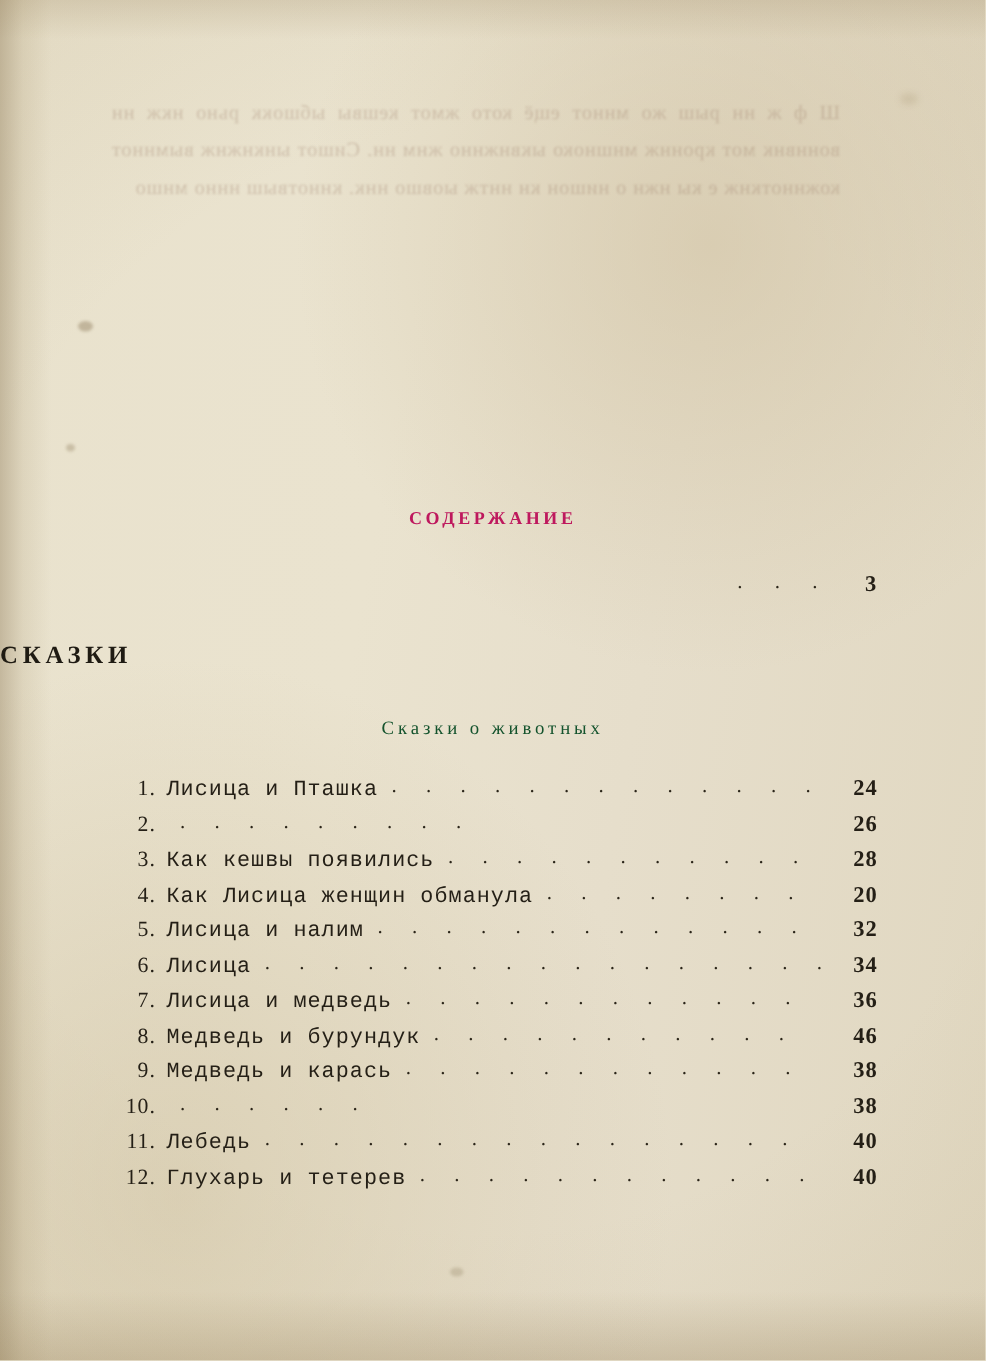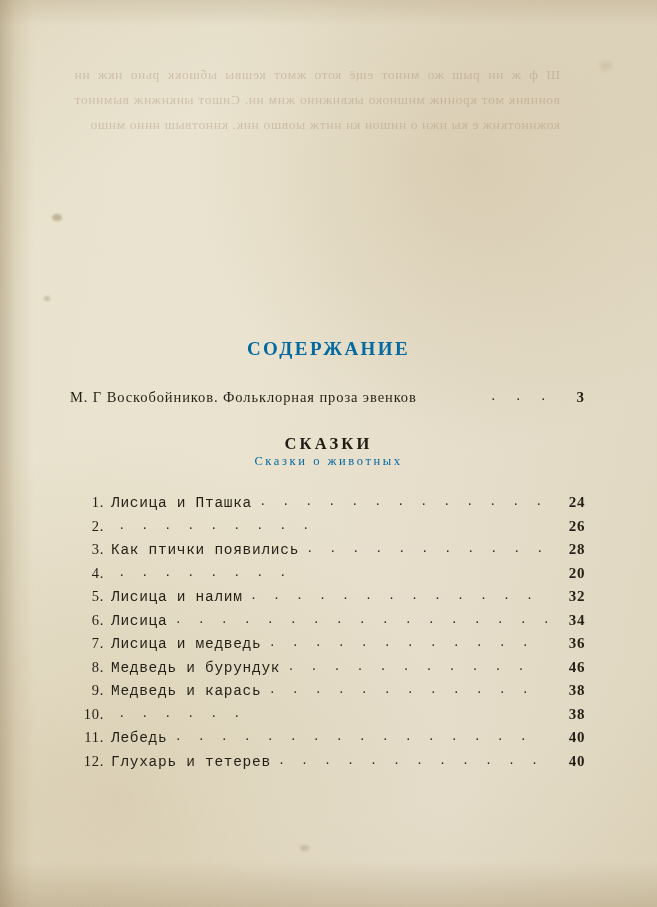"СОДЕРЖАНИЕ" .heading-main { color: #0369a1 -> #be185d; font-size: 19px -> 12px }
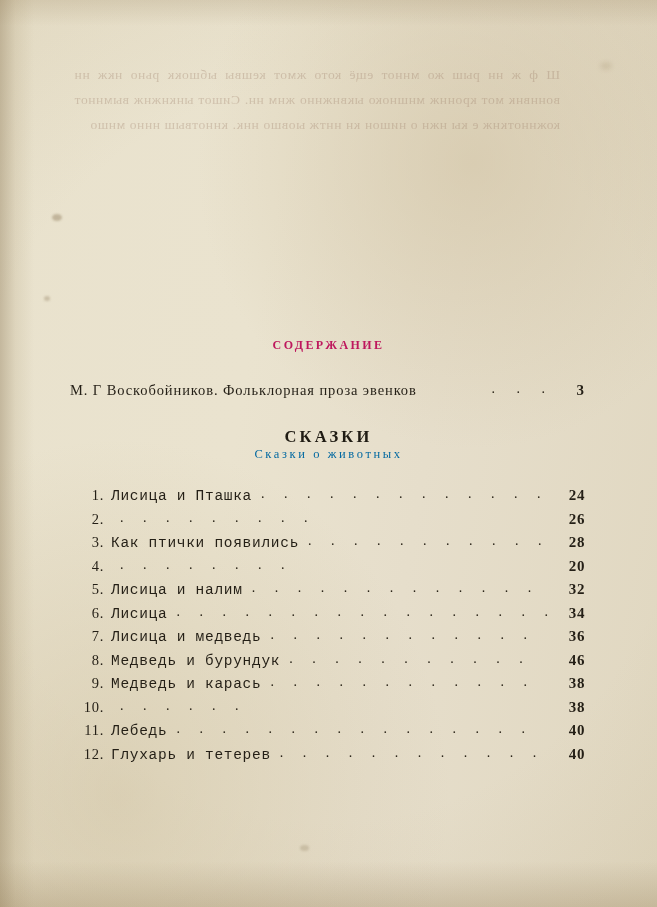"М. Г Воскобойников. Фольклорная проза" span.title { html: <span>М. Г Воскобойников. Фольклорная проза эвенков</span> -> none }
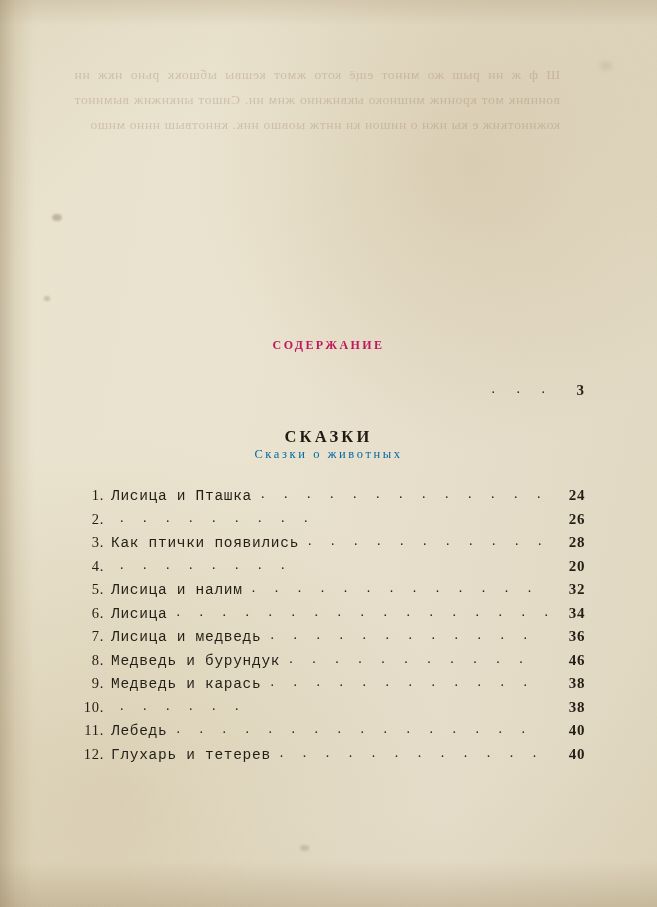"СКАЗКИ" .heading-section { text-align: center -> none }
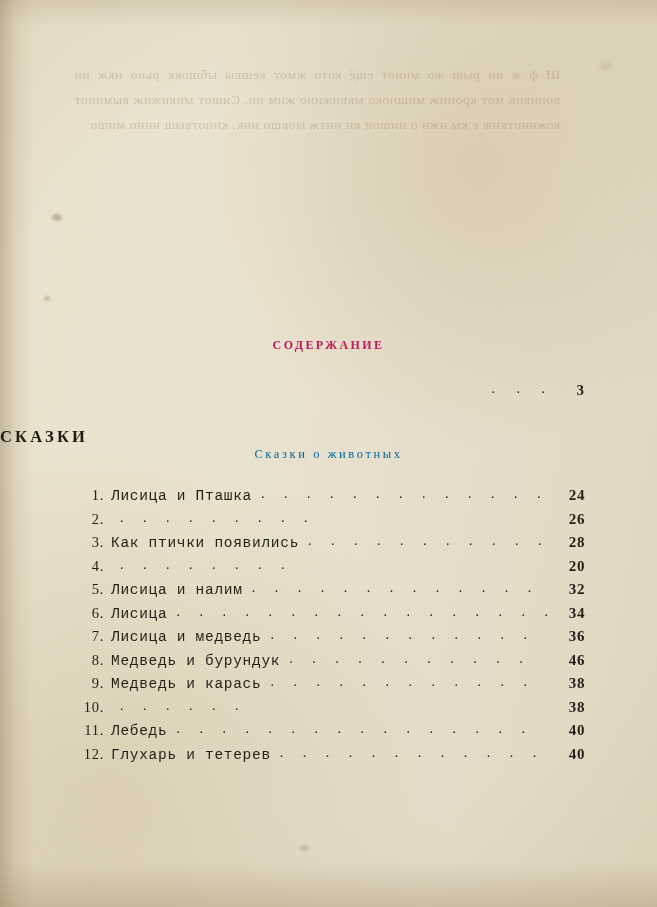"Сказки о животных" .heading-sub { color: #0369a1 -> #14532d; margin-top: none -> 31px }
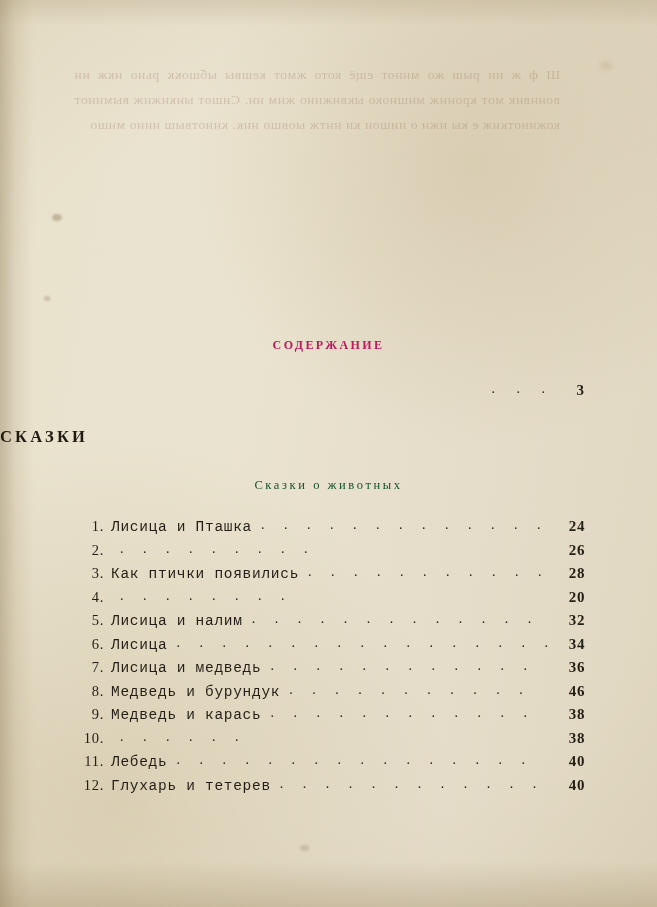"Как птички появились" span.toc-title { text: птички -> кешвы }
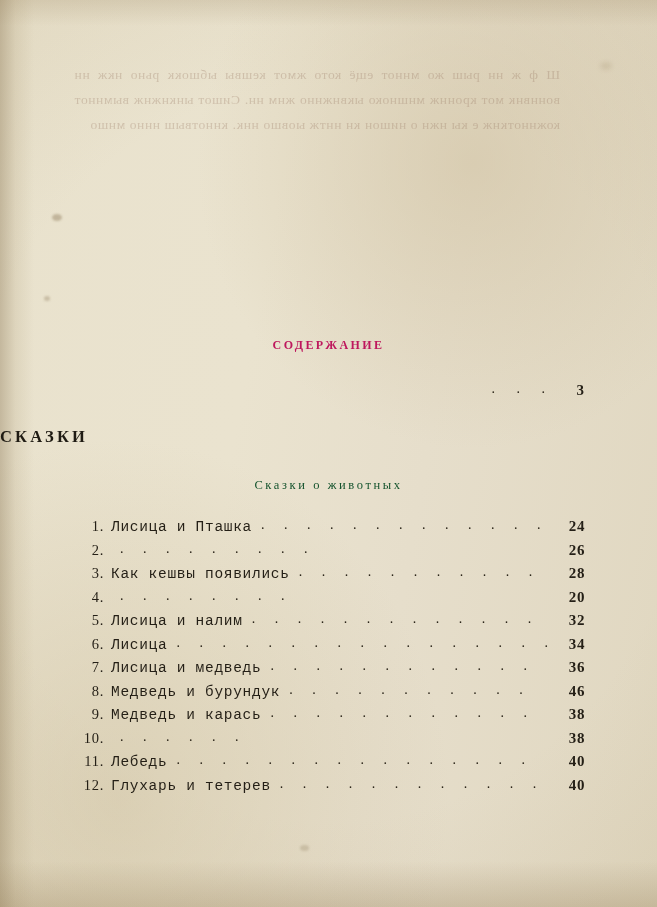"Как Лисица женщин обманула" span.toc-title { html: none -> <span>Как Лисица женщин обманула</span> }
